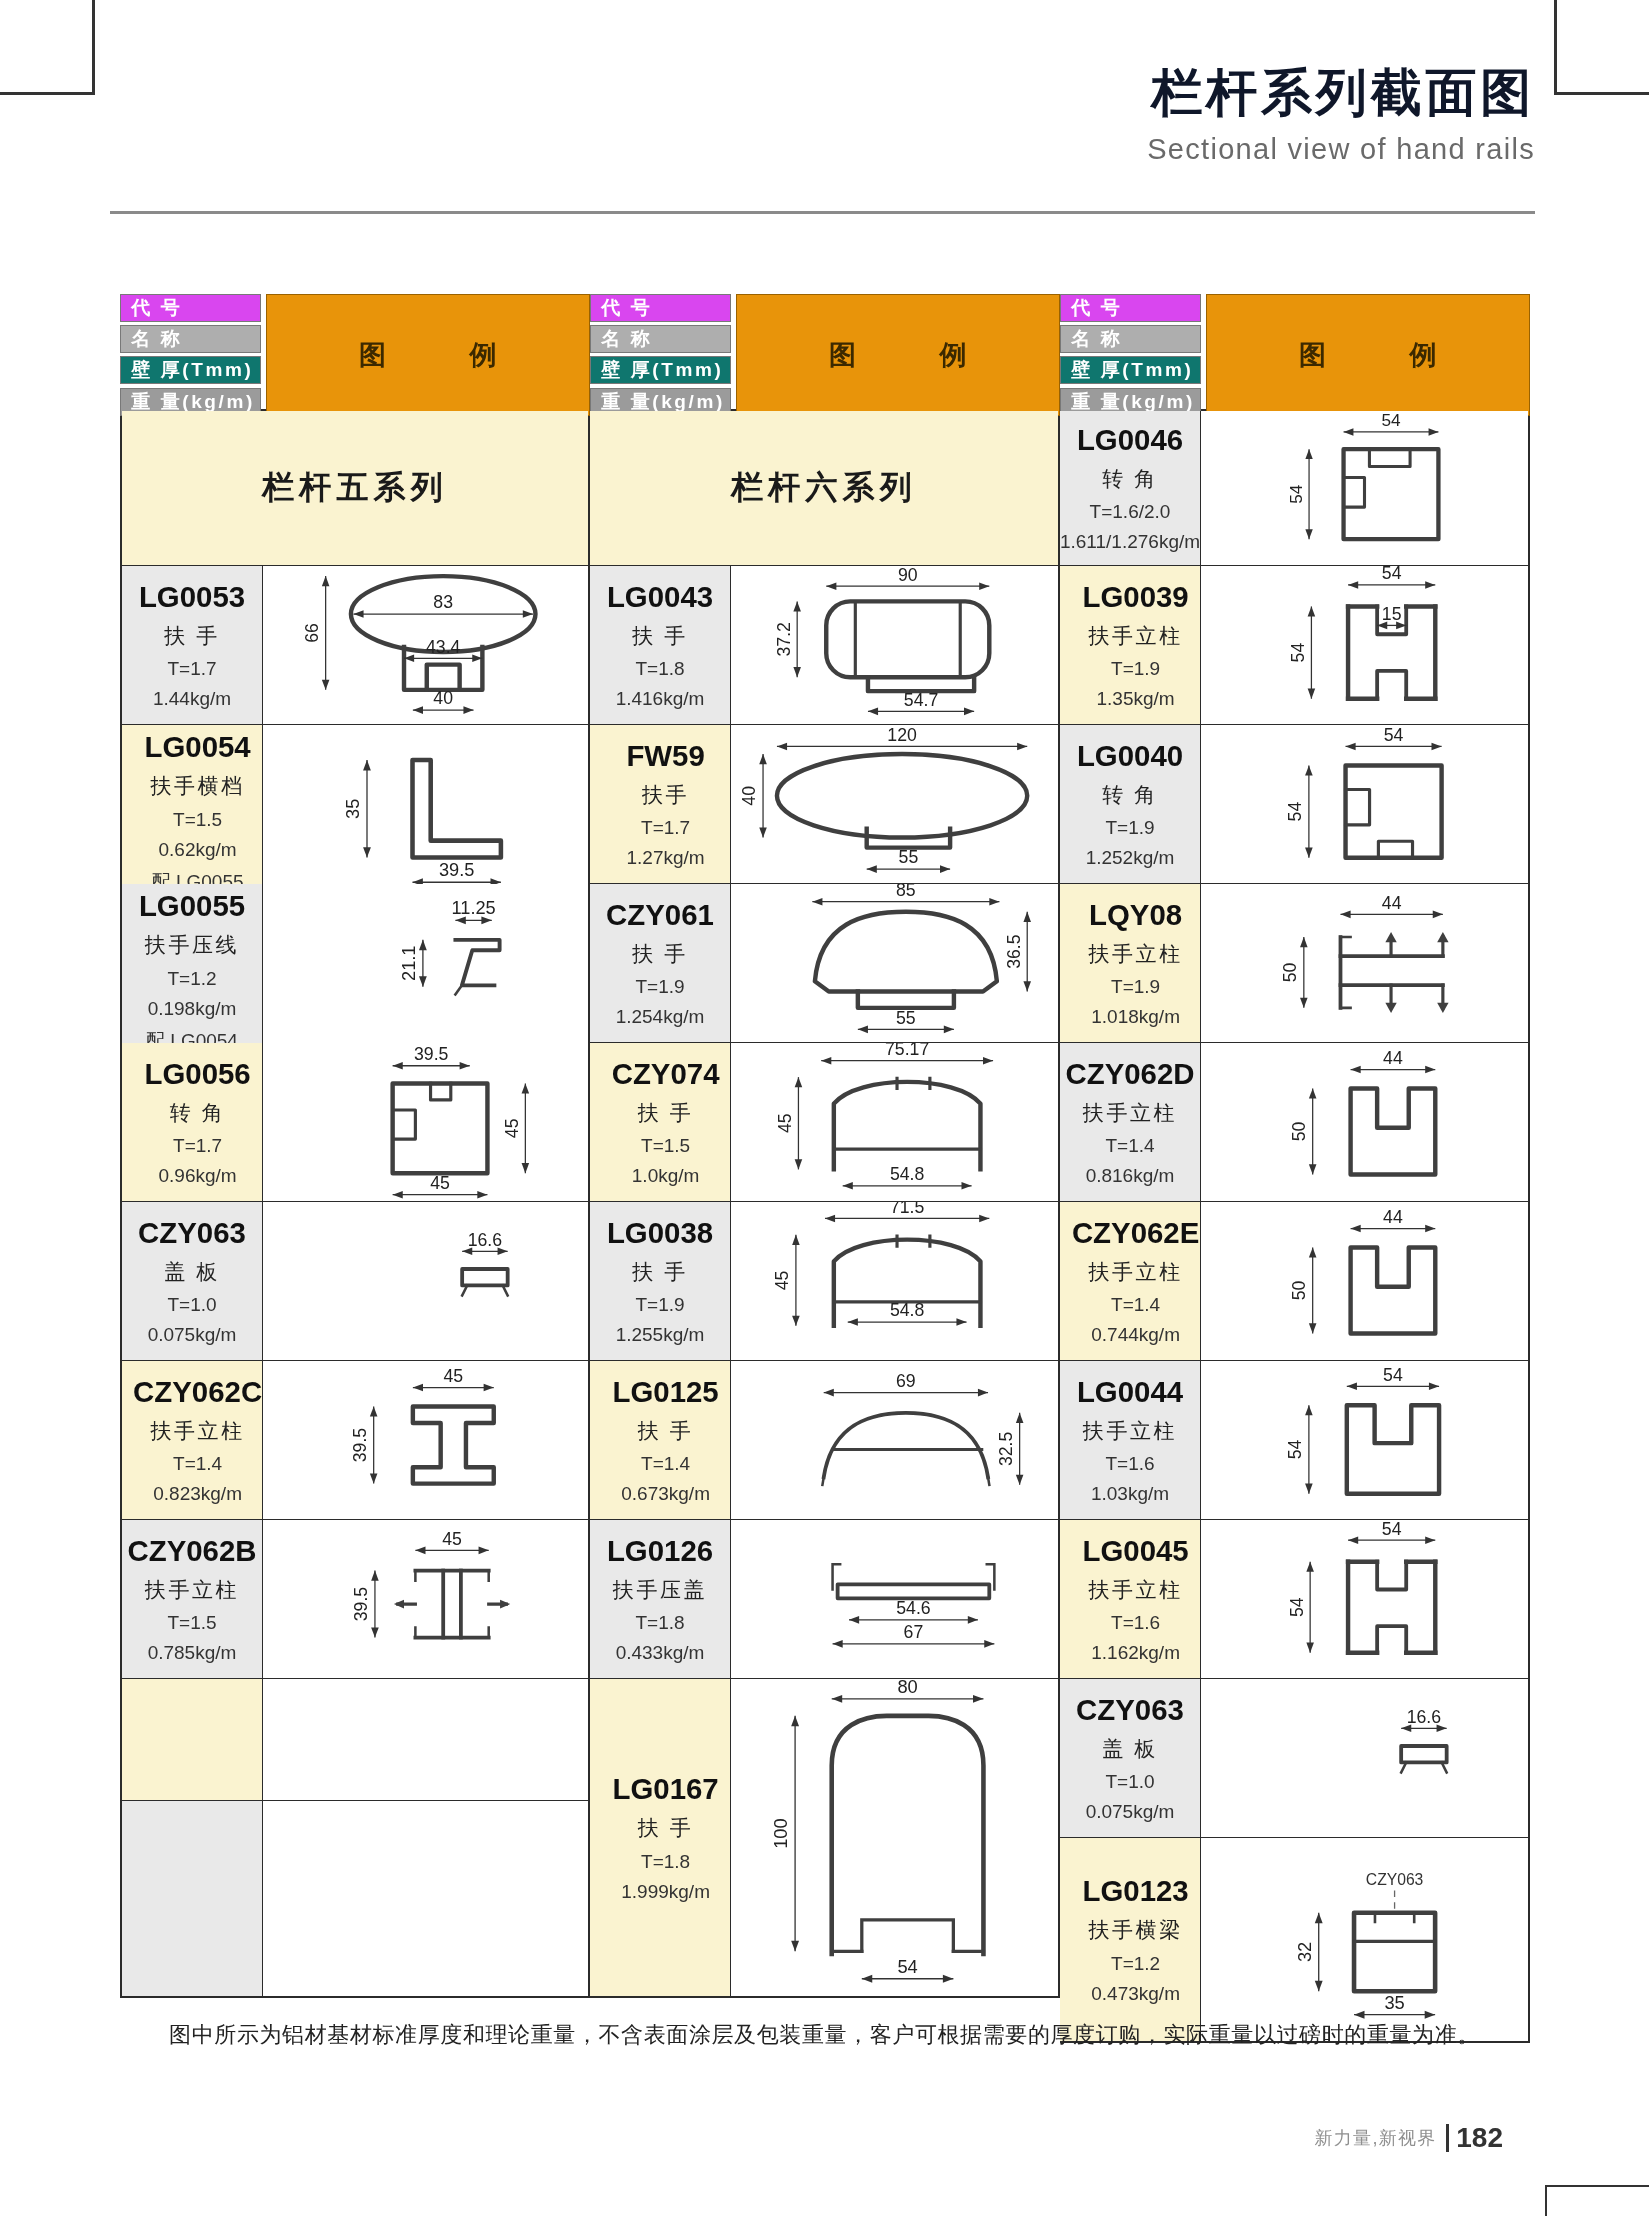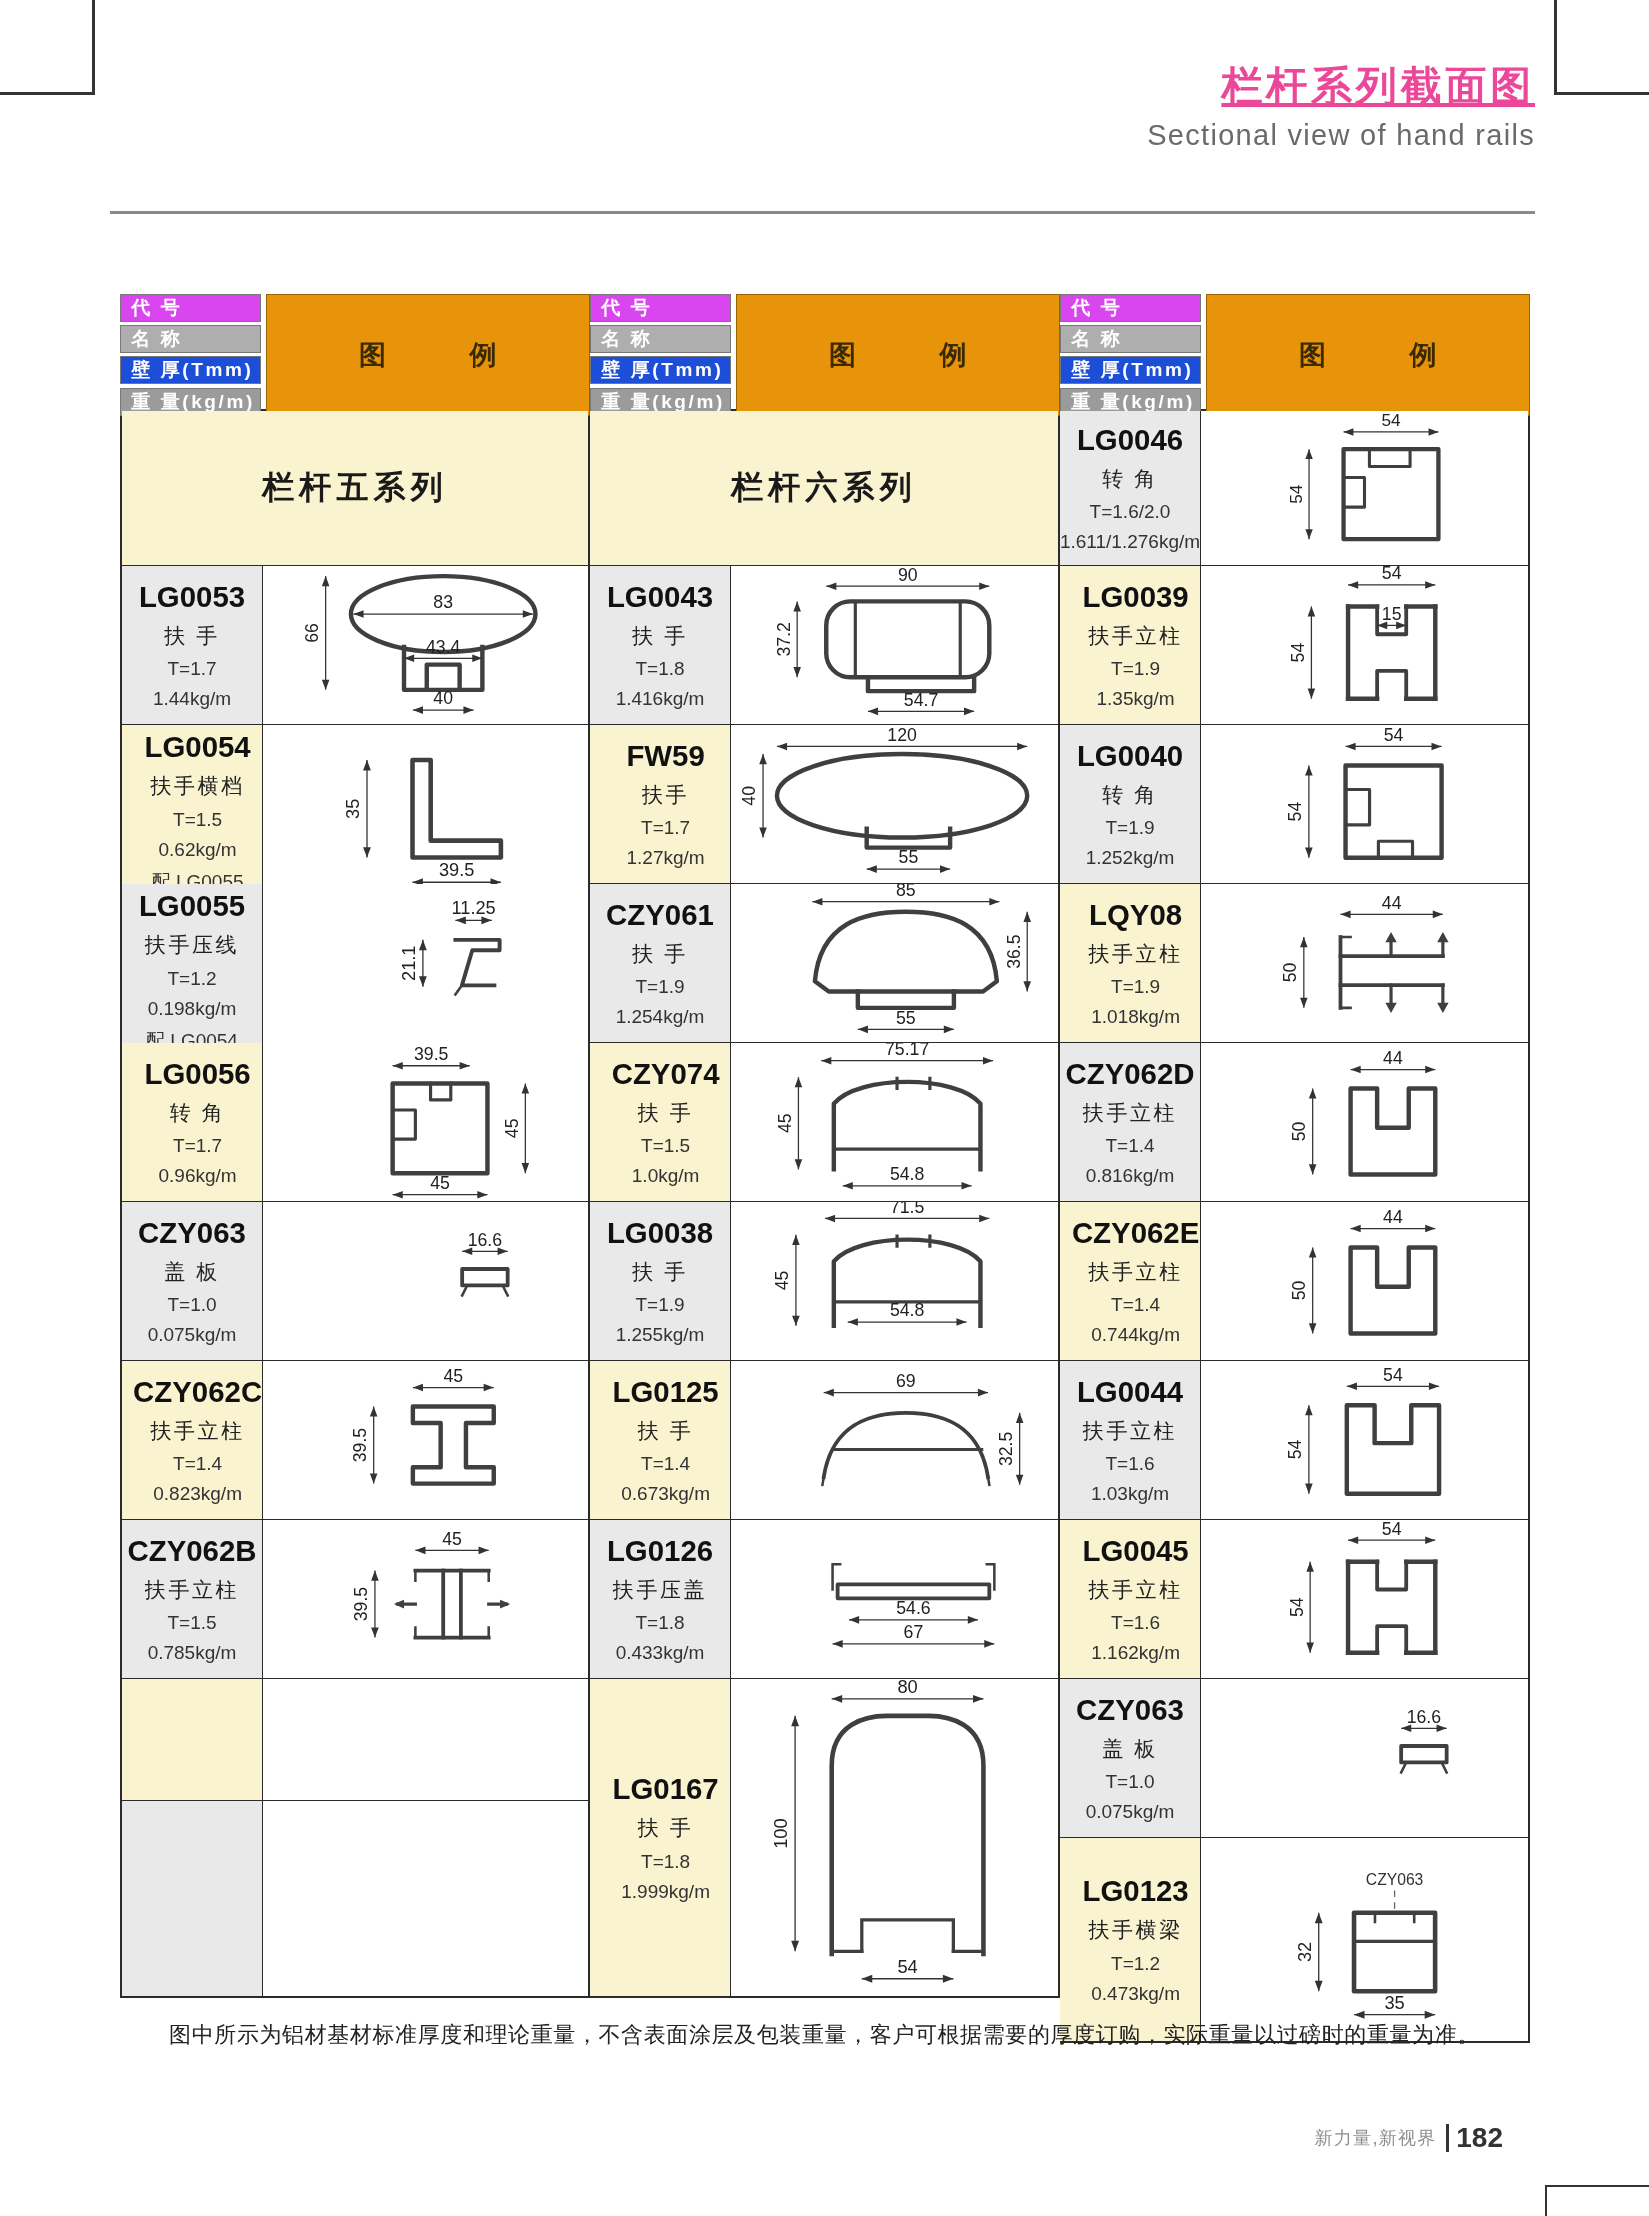"栏杆系列截面图" .doc-title { color: #ec4899 -> #0f172a; font-size: 41px -> 51px; text-decoration: underline -> none }
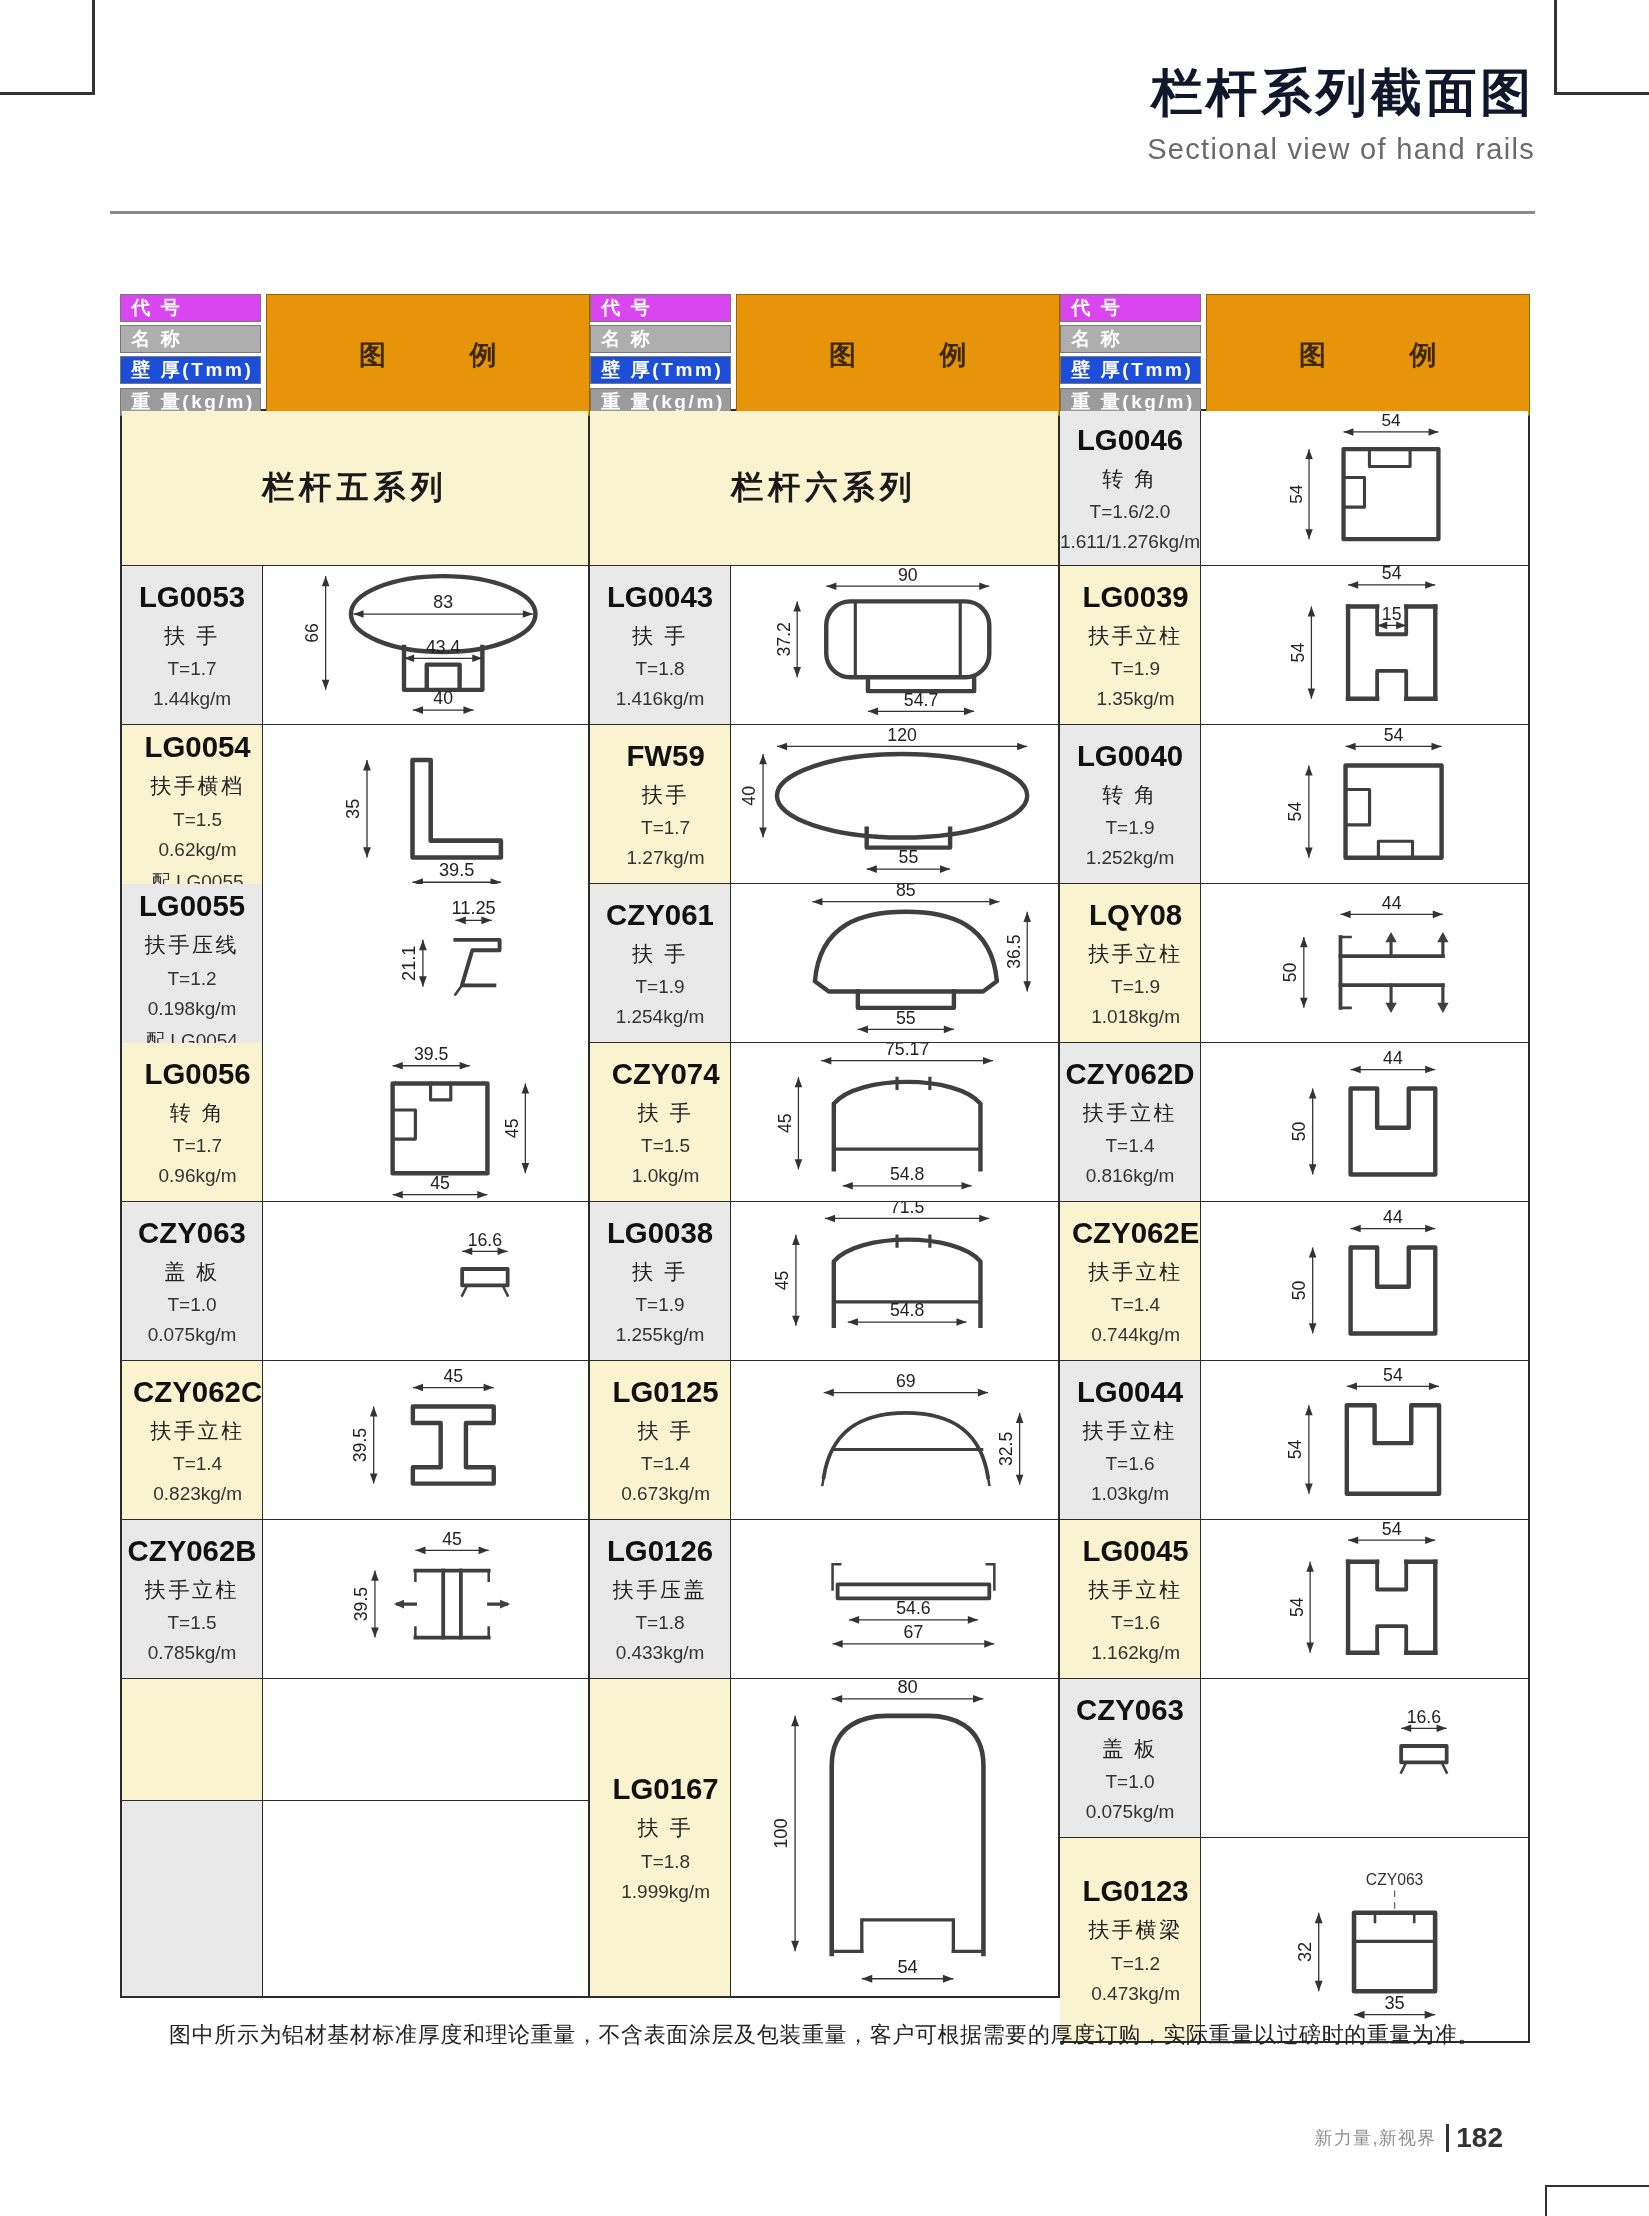"壁 厚(Tmm)" .gh-cell:nth-child(3) { background: #1d4ed8 -> #0f766e }
